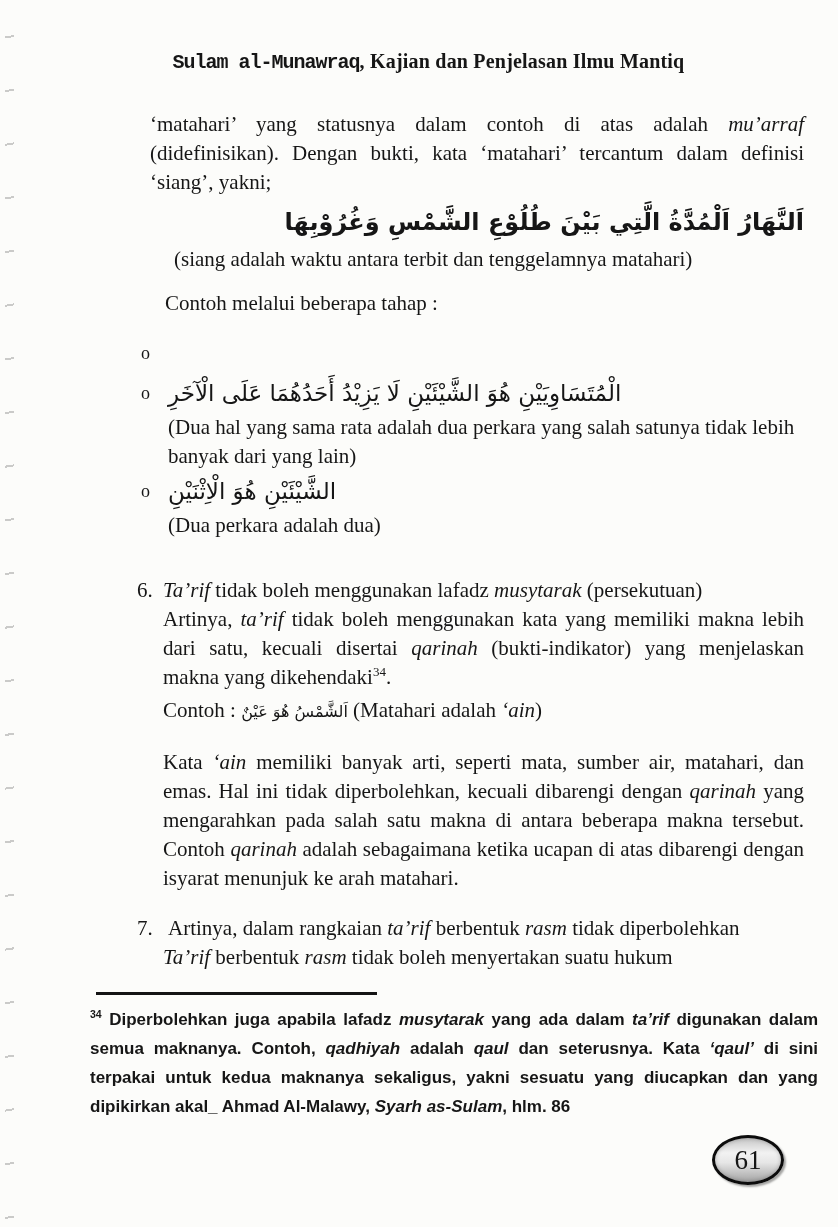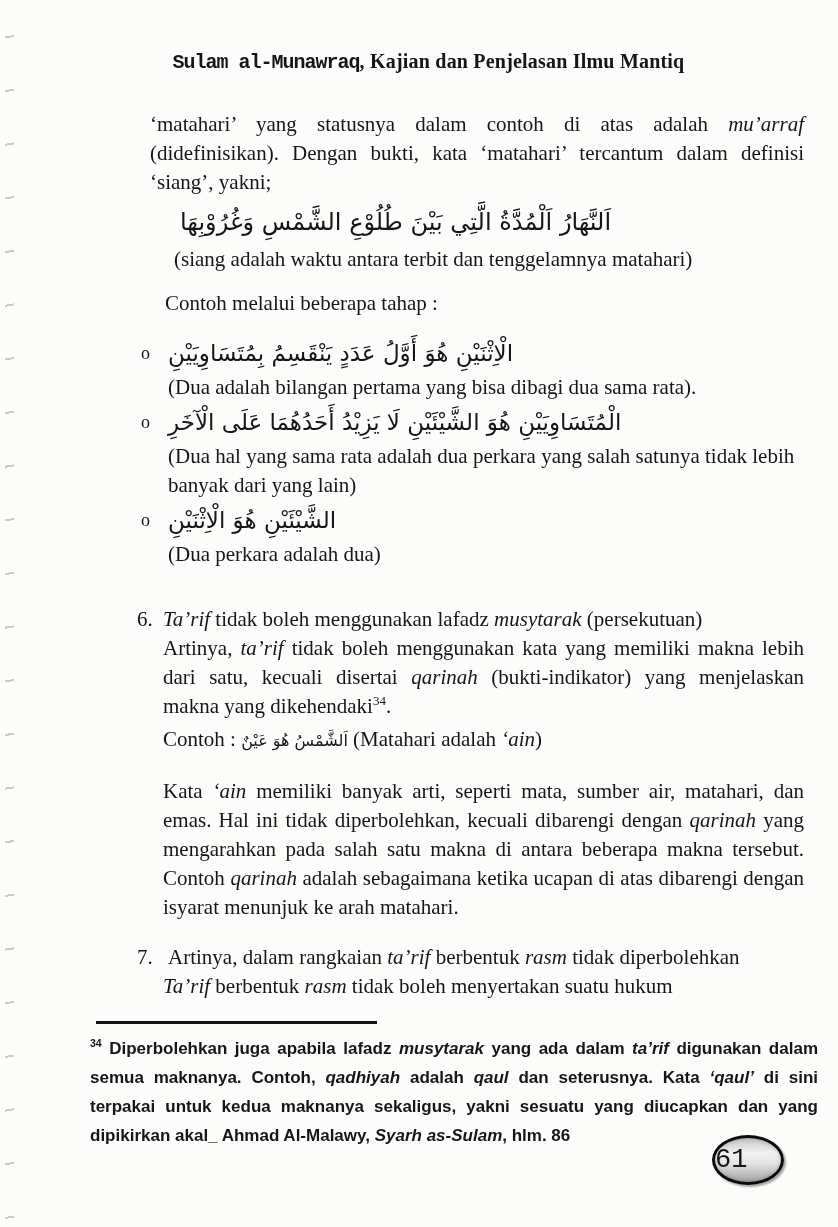"اَلنَّهَارُ اَلْمُدَّةُ الَّتِي بَيْنَ" .arabic-line { font-weight: none -> bold; text-align: left -> right }
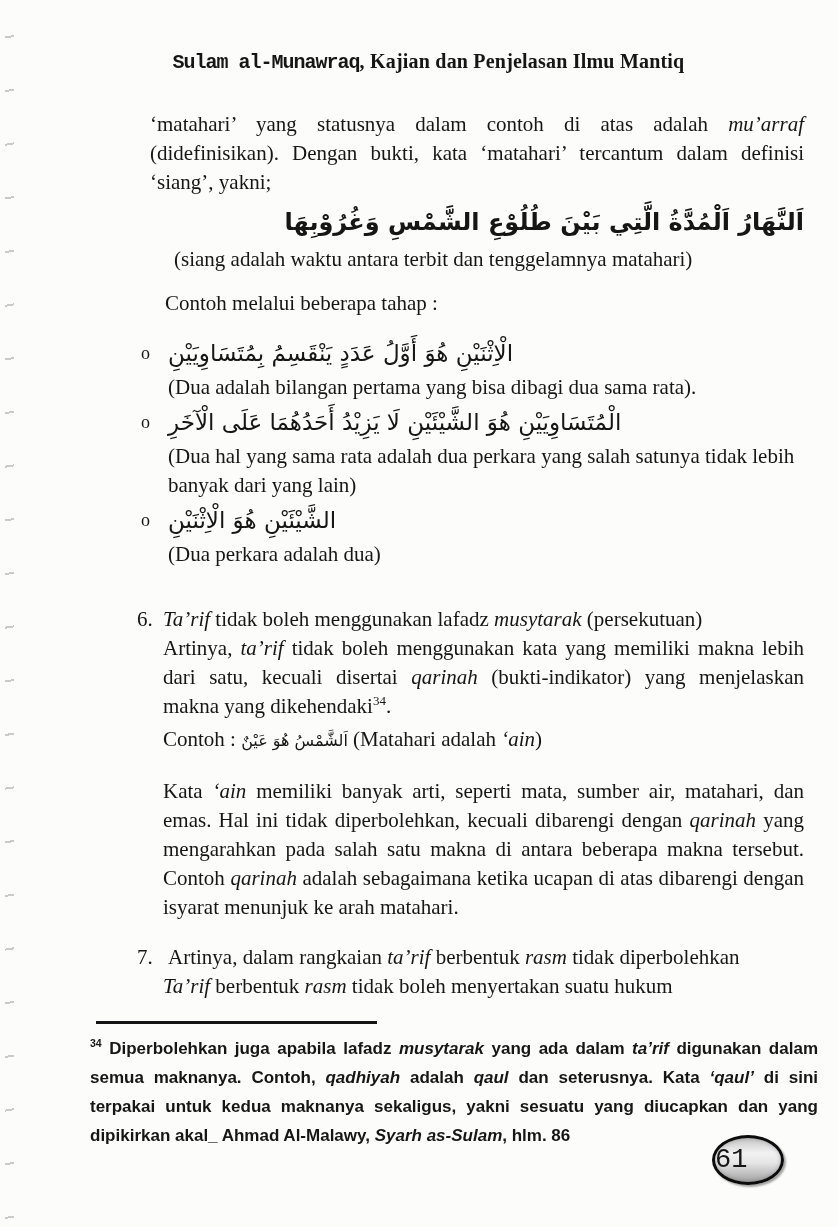"الْاِثْنَيْنِ هُوَ أَوَّلُ عَدَدٍ" div { html: <div> <div>الْاِثْنَيْنِ هُوَ أَوَّلُ عَدَدٍ يَنْقَسِمُ بِمُتَسَاوِيَيْنِ</div> <div>(Dua adalah bilangan pertama yang bisa dibagi dua sama rata).</div> </div> -> none }
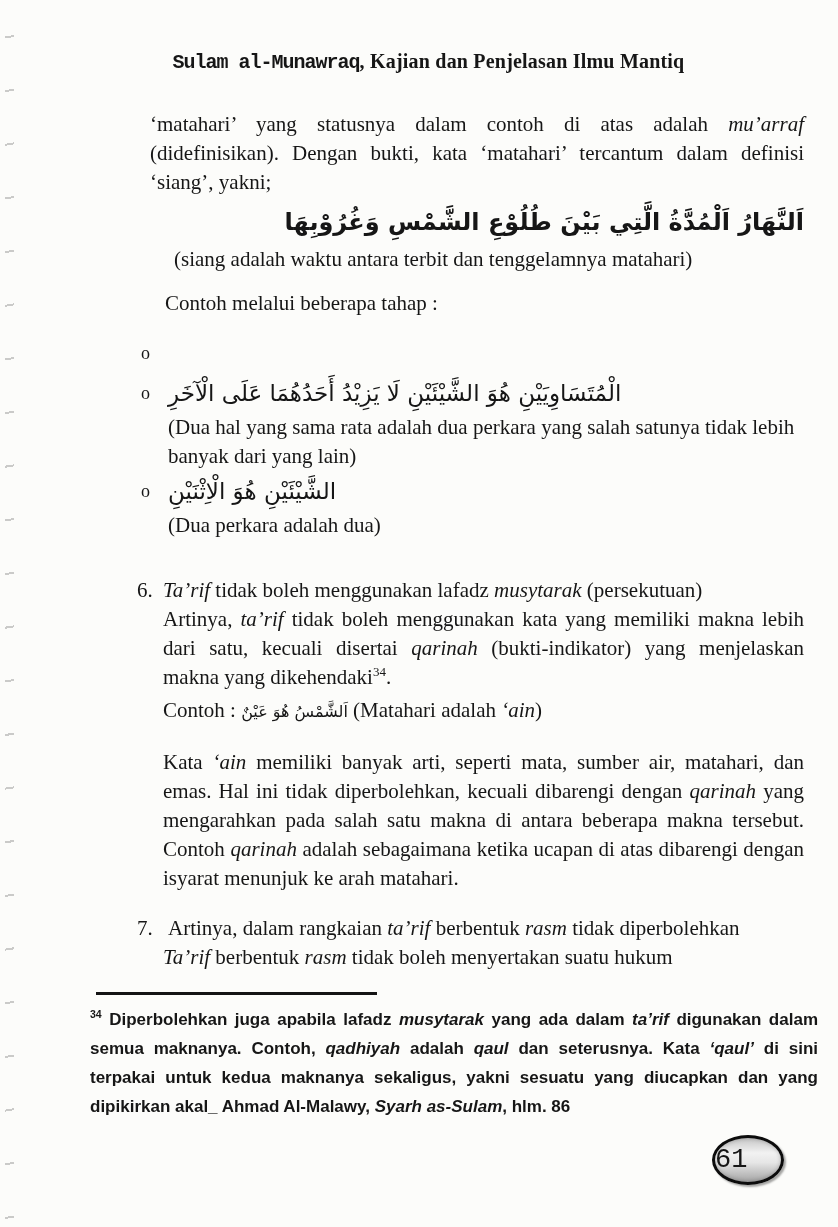"61" .badge { font-family: Liberation Mono, monospace -> none; justify-content: flex-start -> center }
